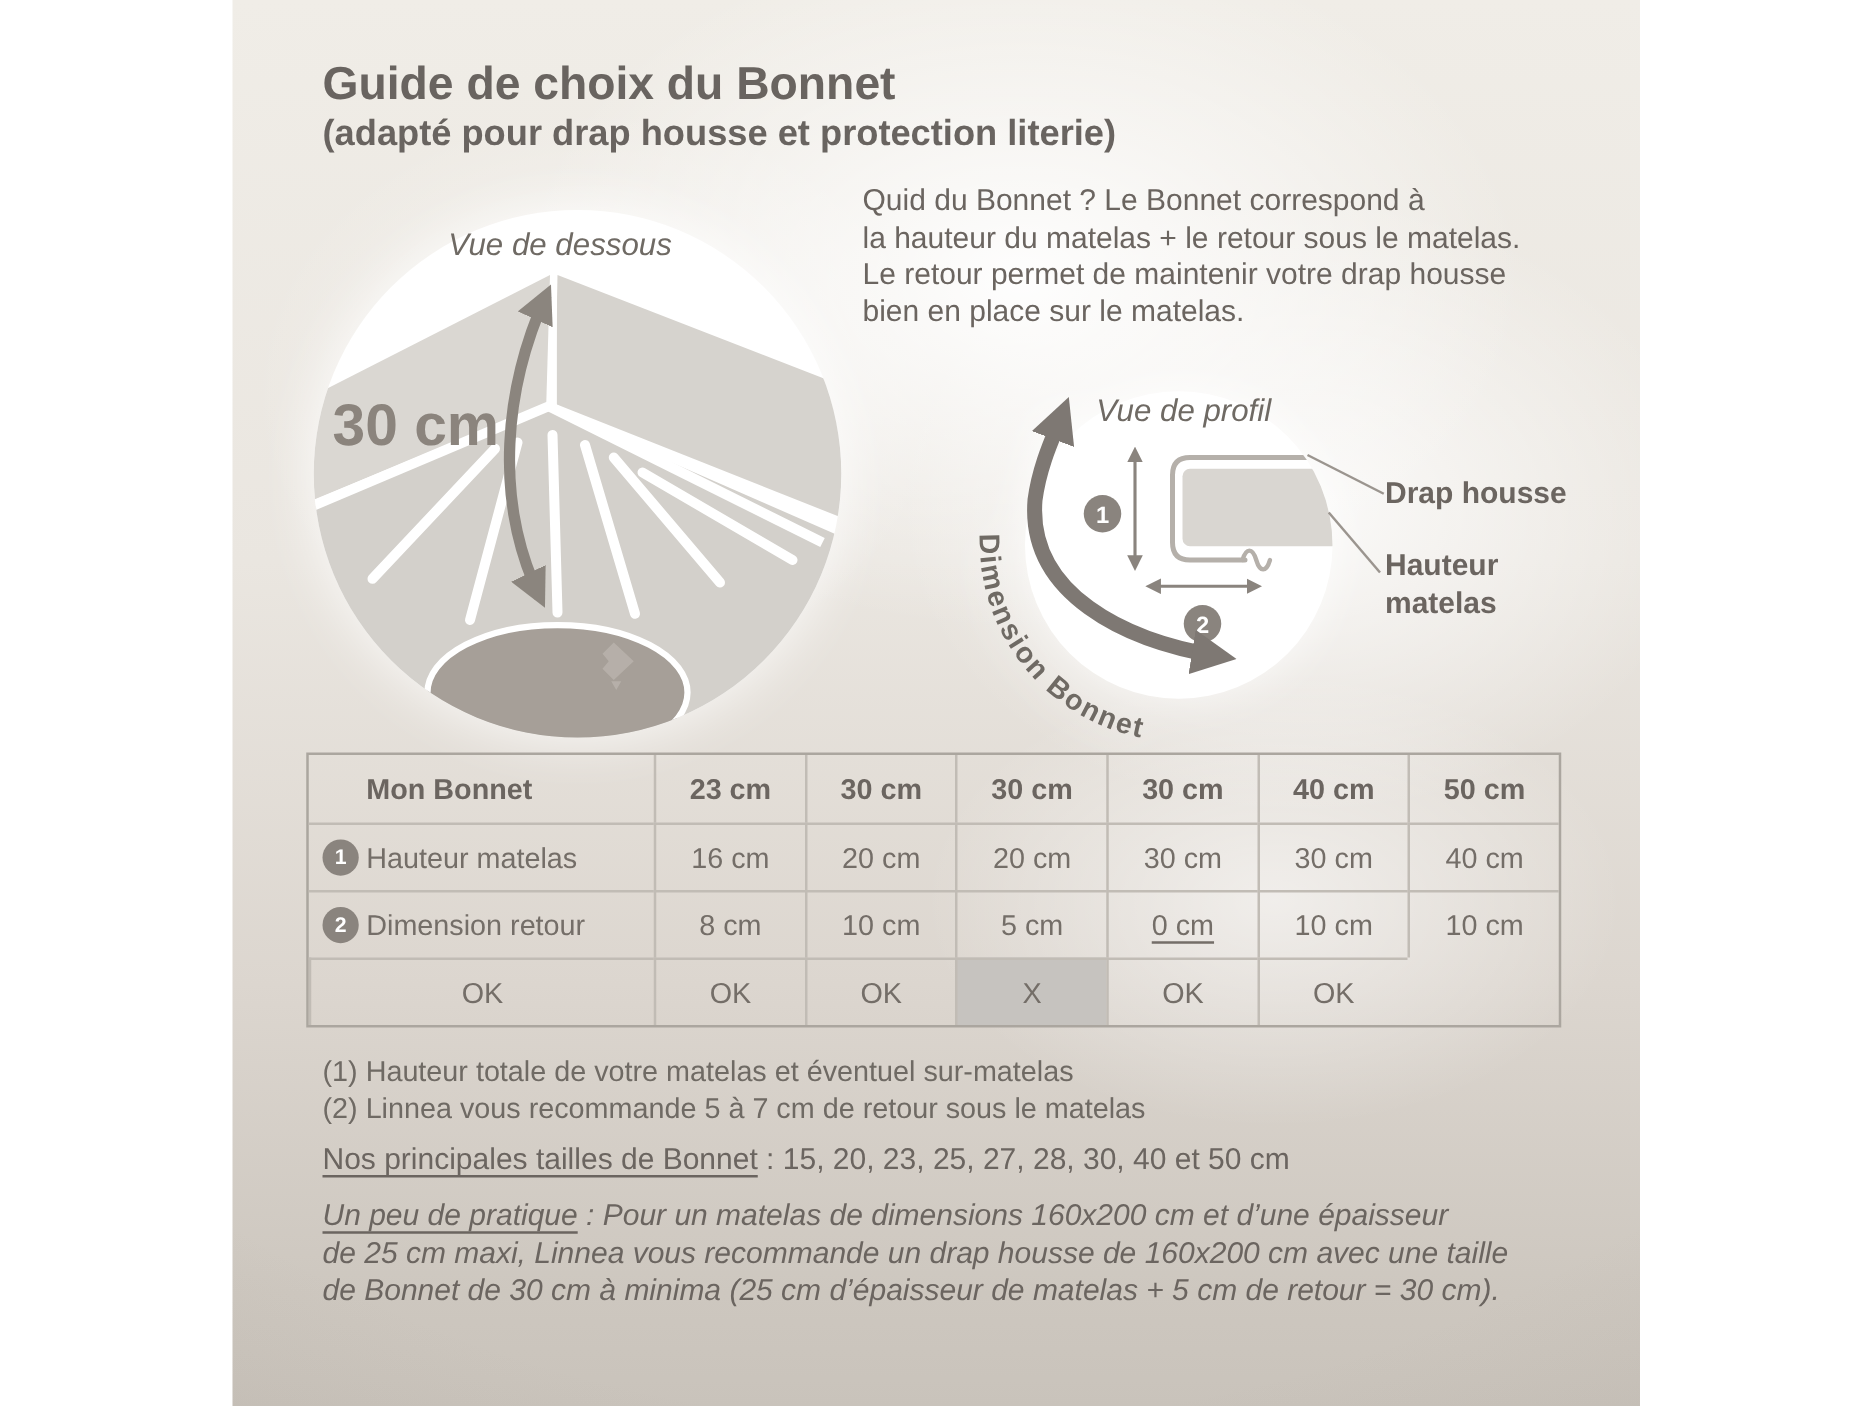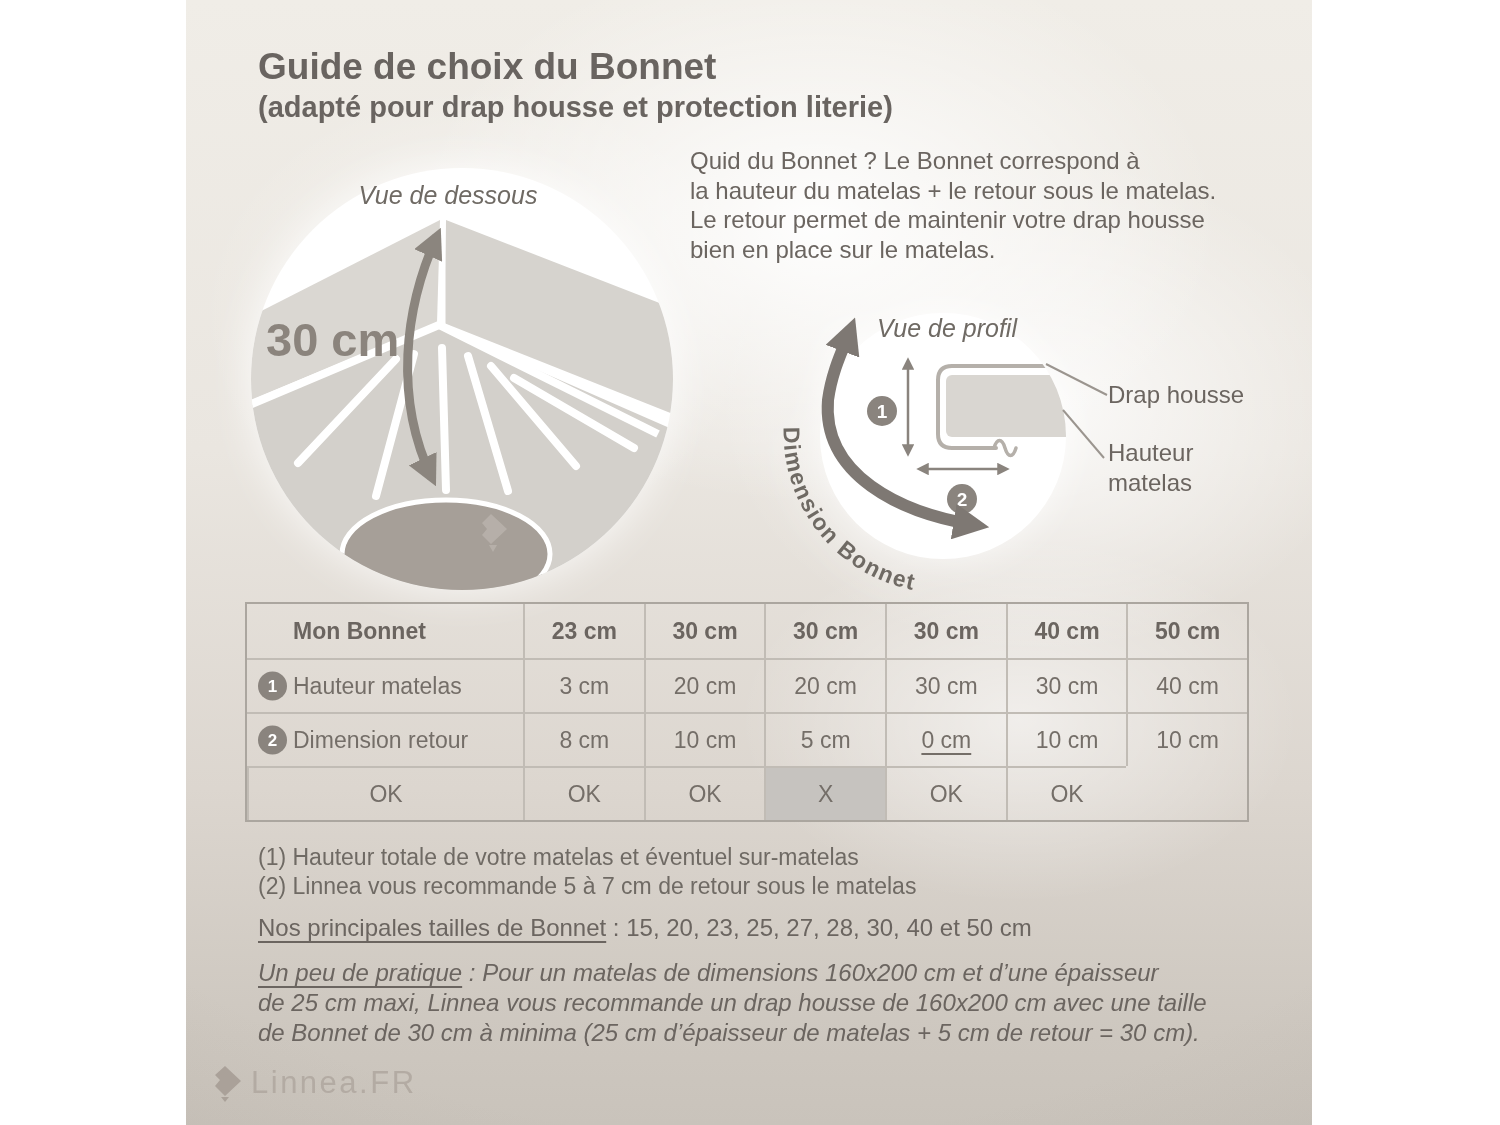"Drap housse" .dlabel { font-weight: normal -> bold }
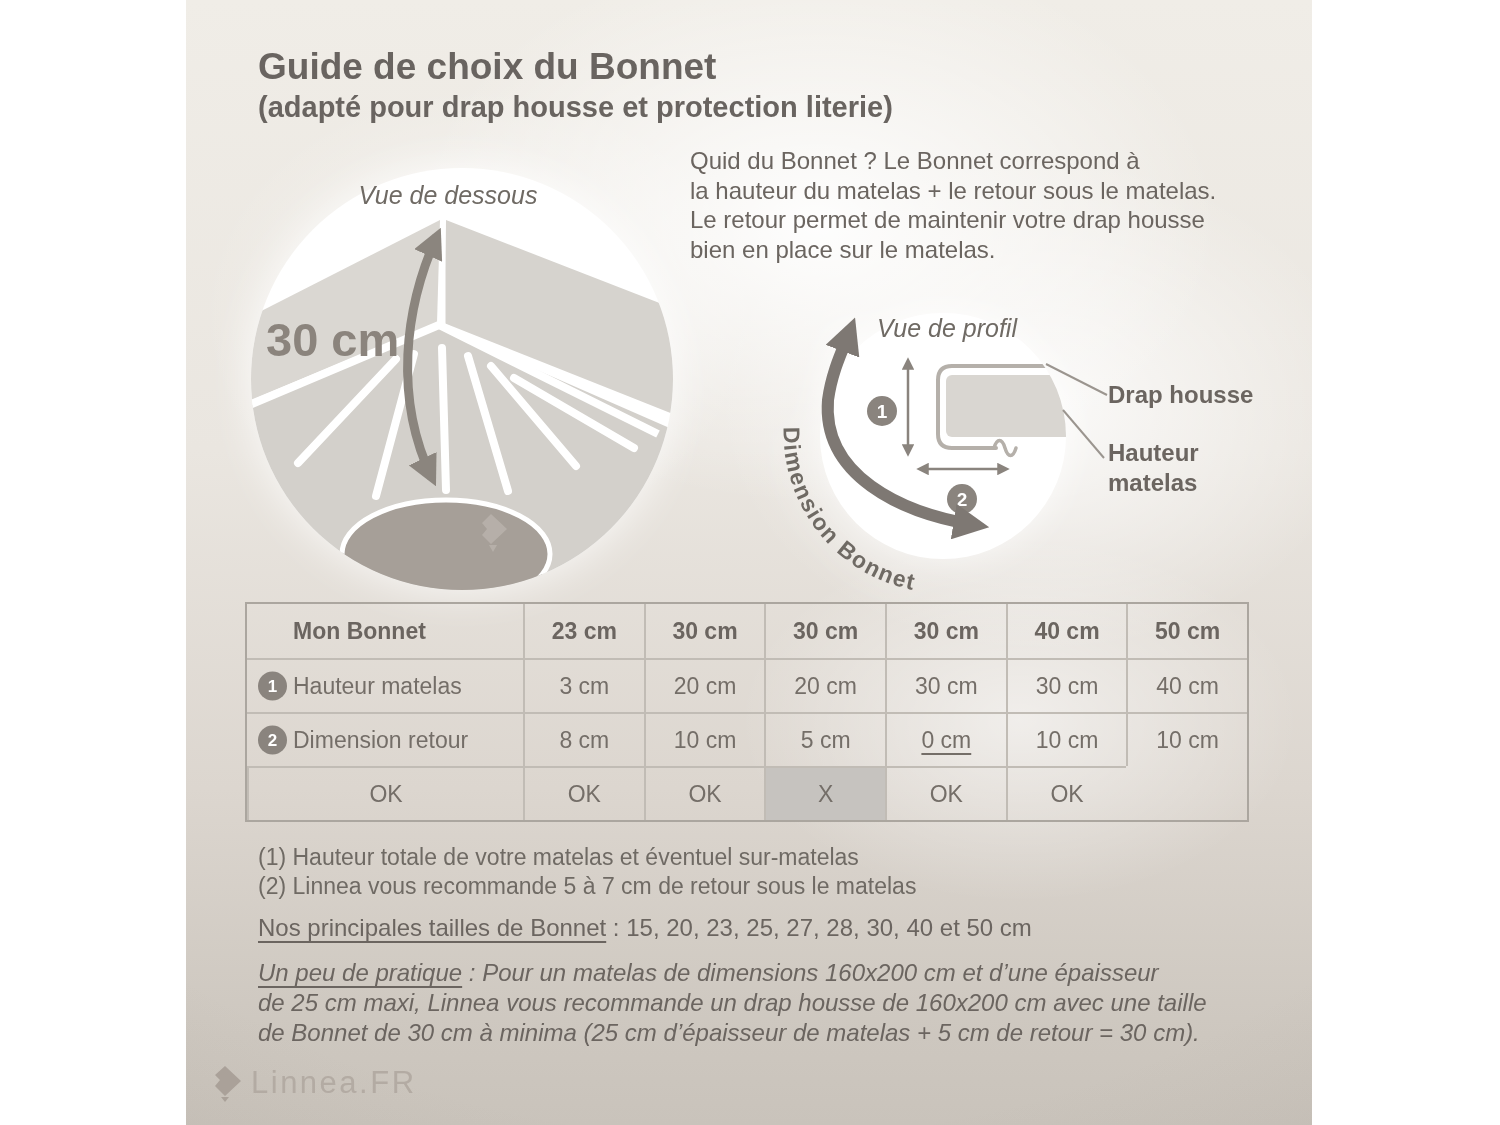"3 cm" div.tcell { text: 3 -> 16 }
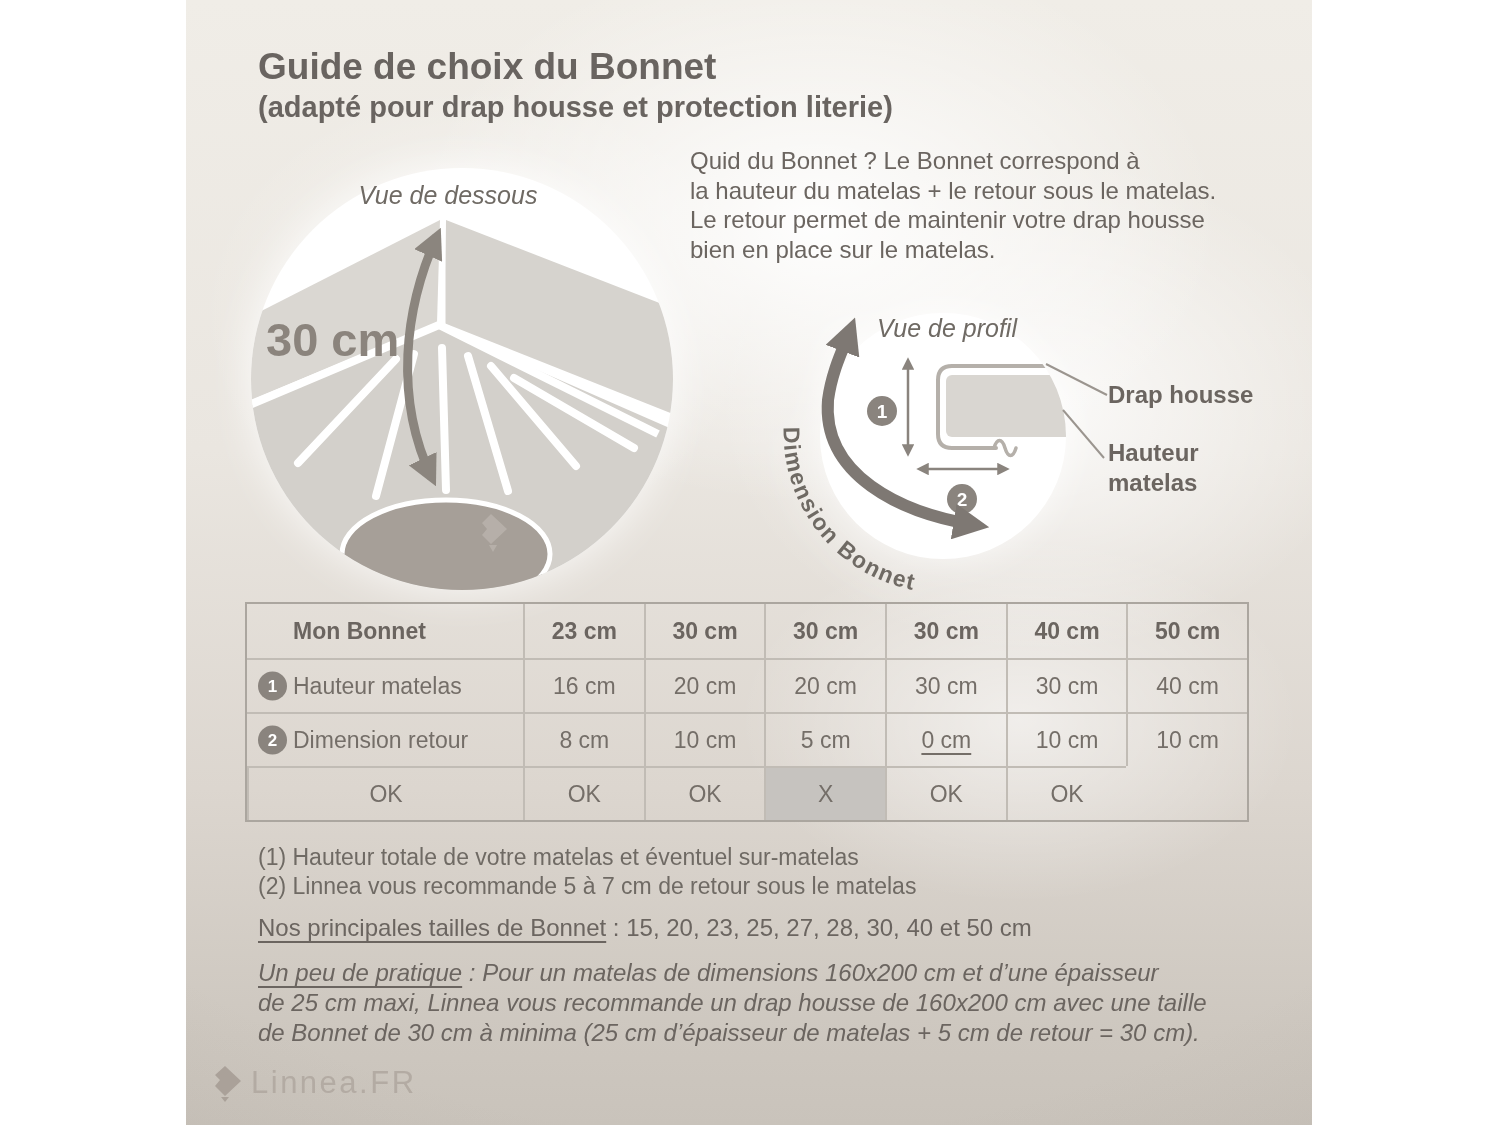"Linnea.FR" div.abs { html: <div> <svg> <path></path> <path></path> </svg> <span>Linnea.FR</span> </div> -> none }
